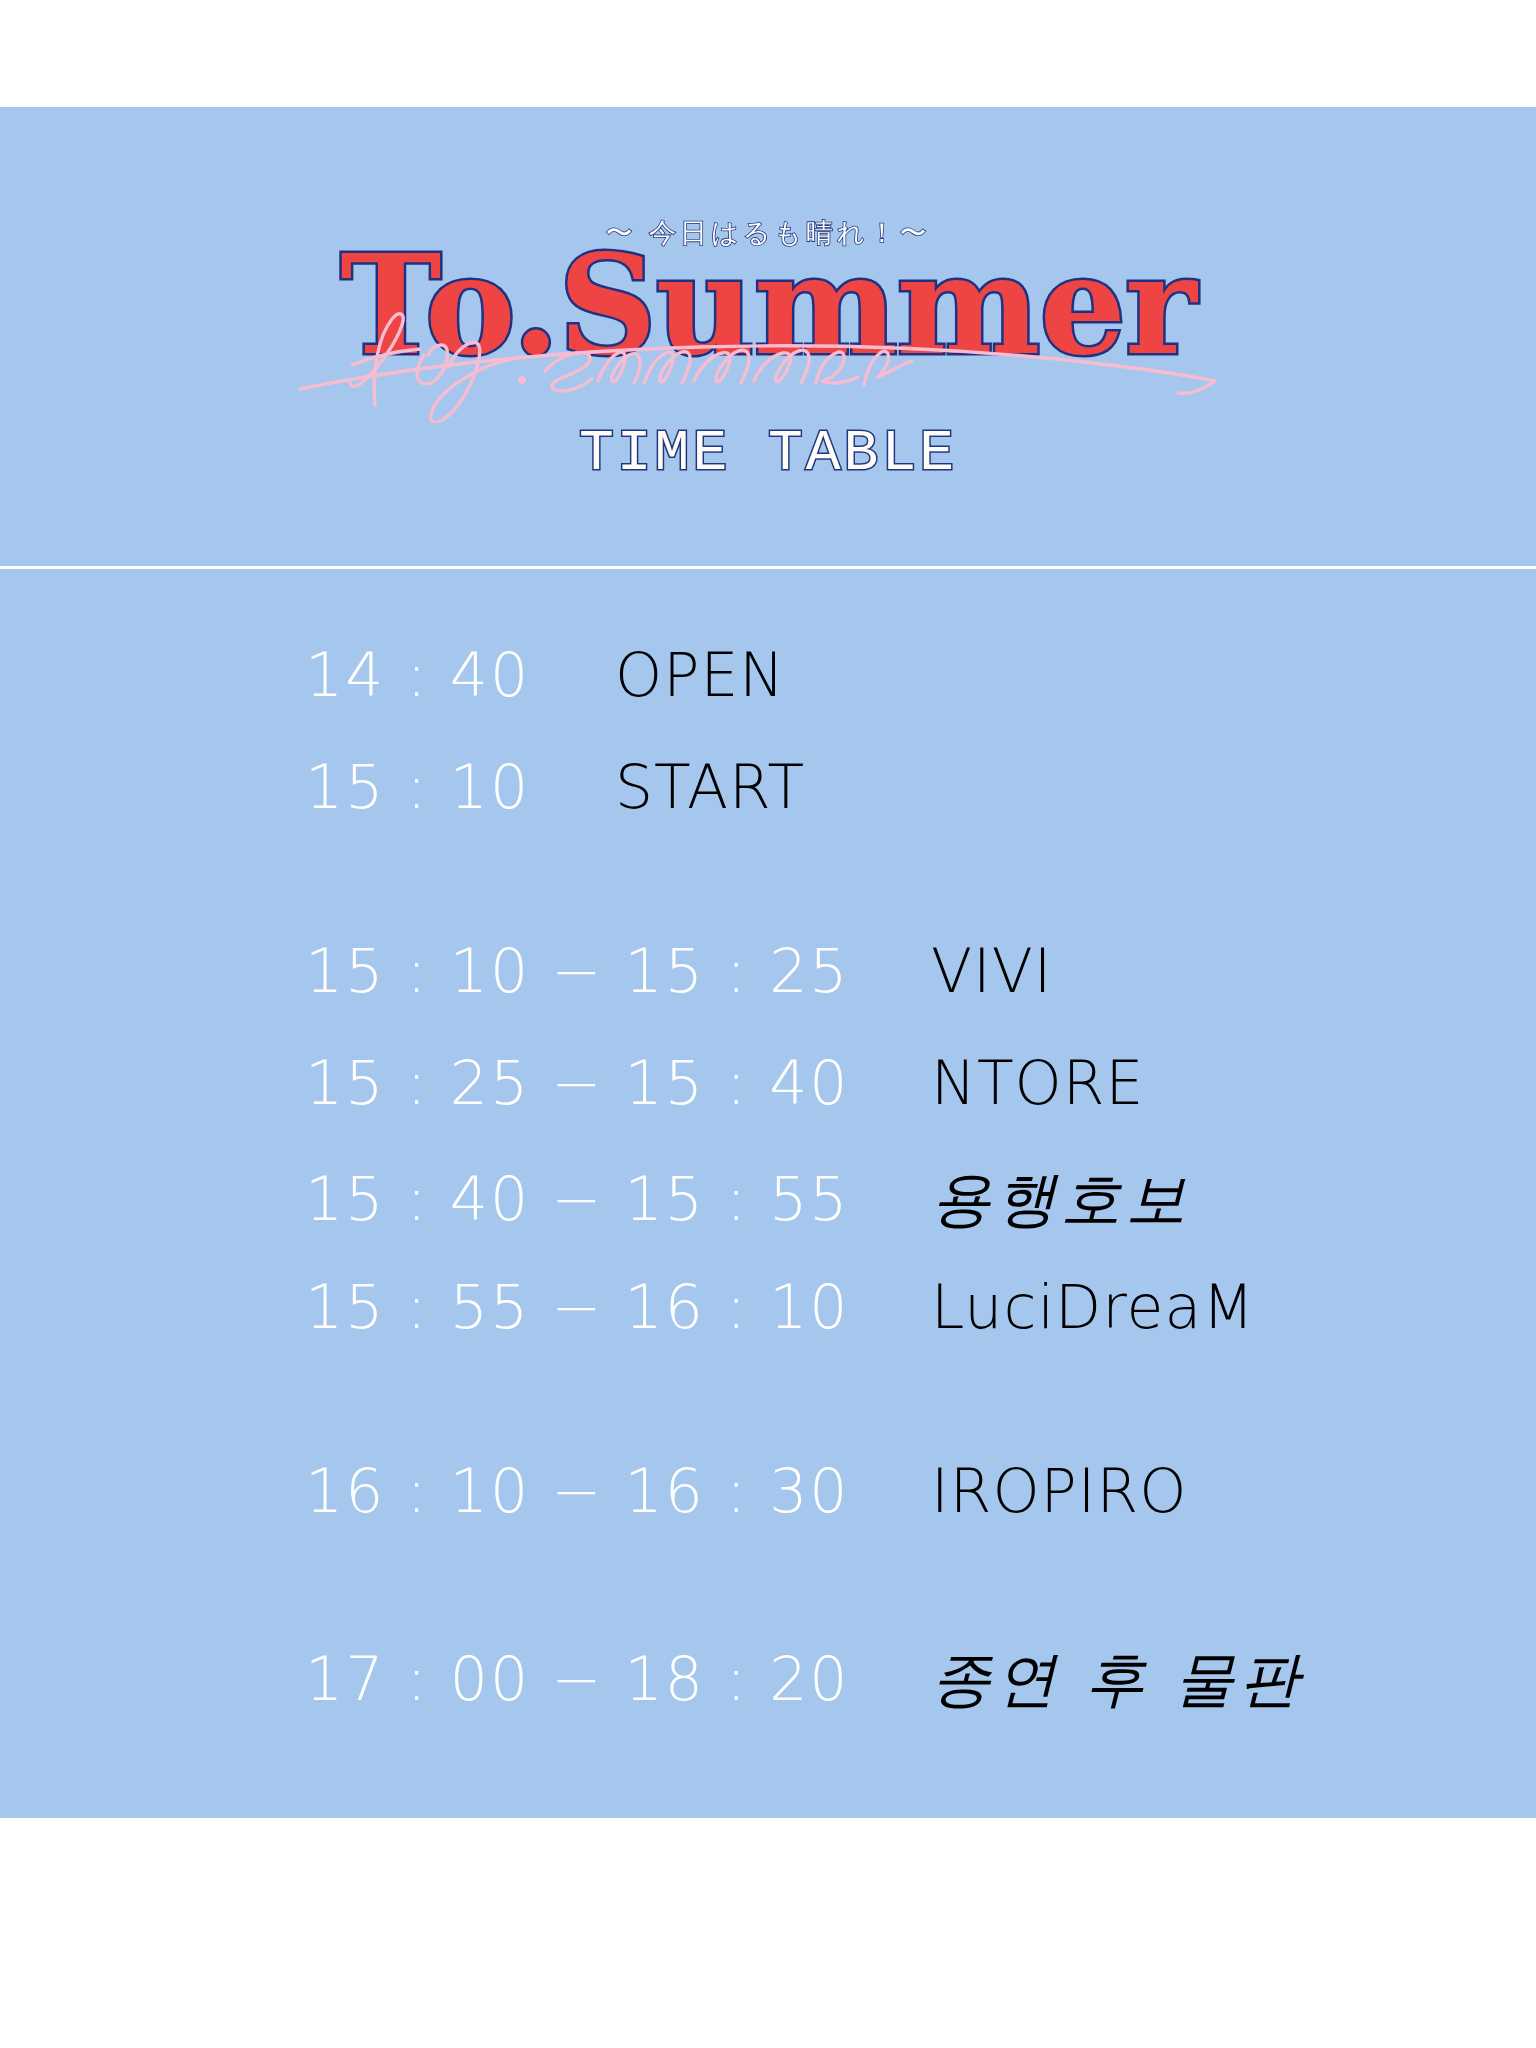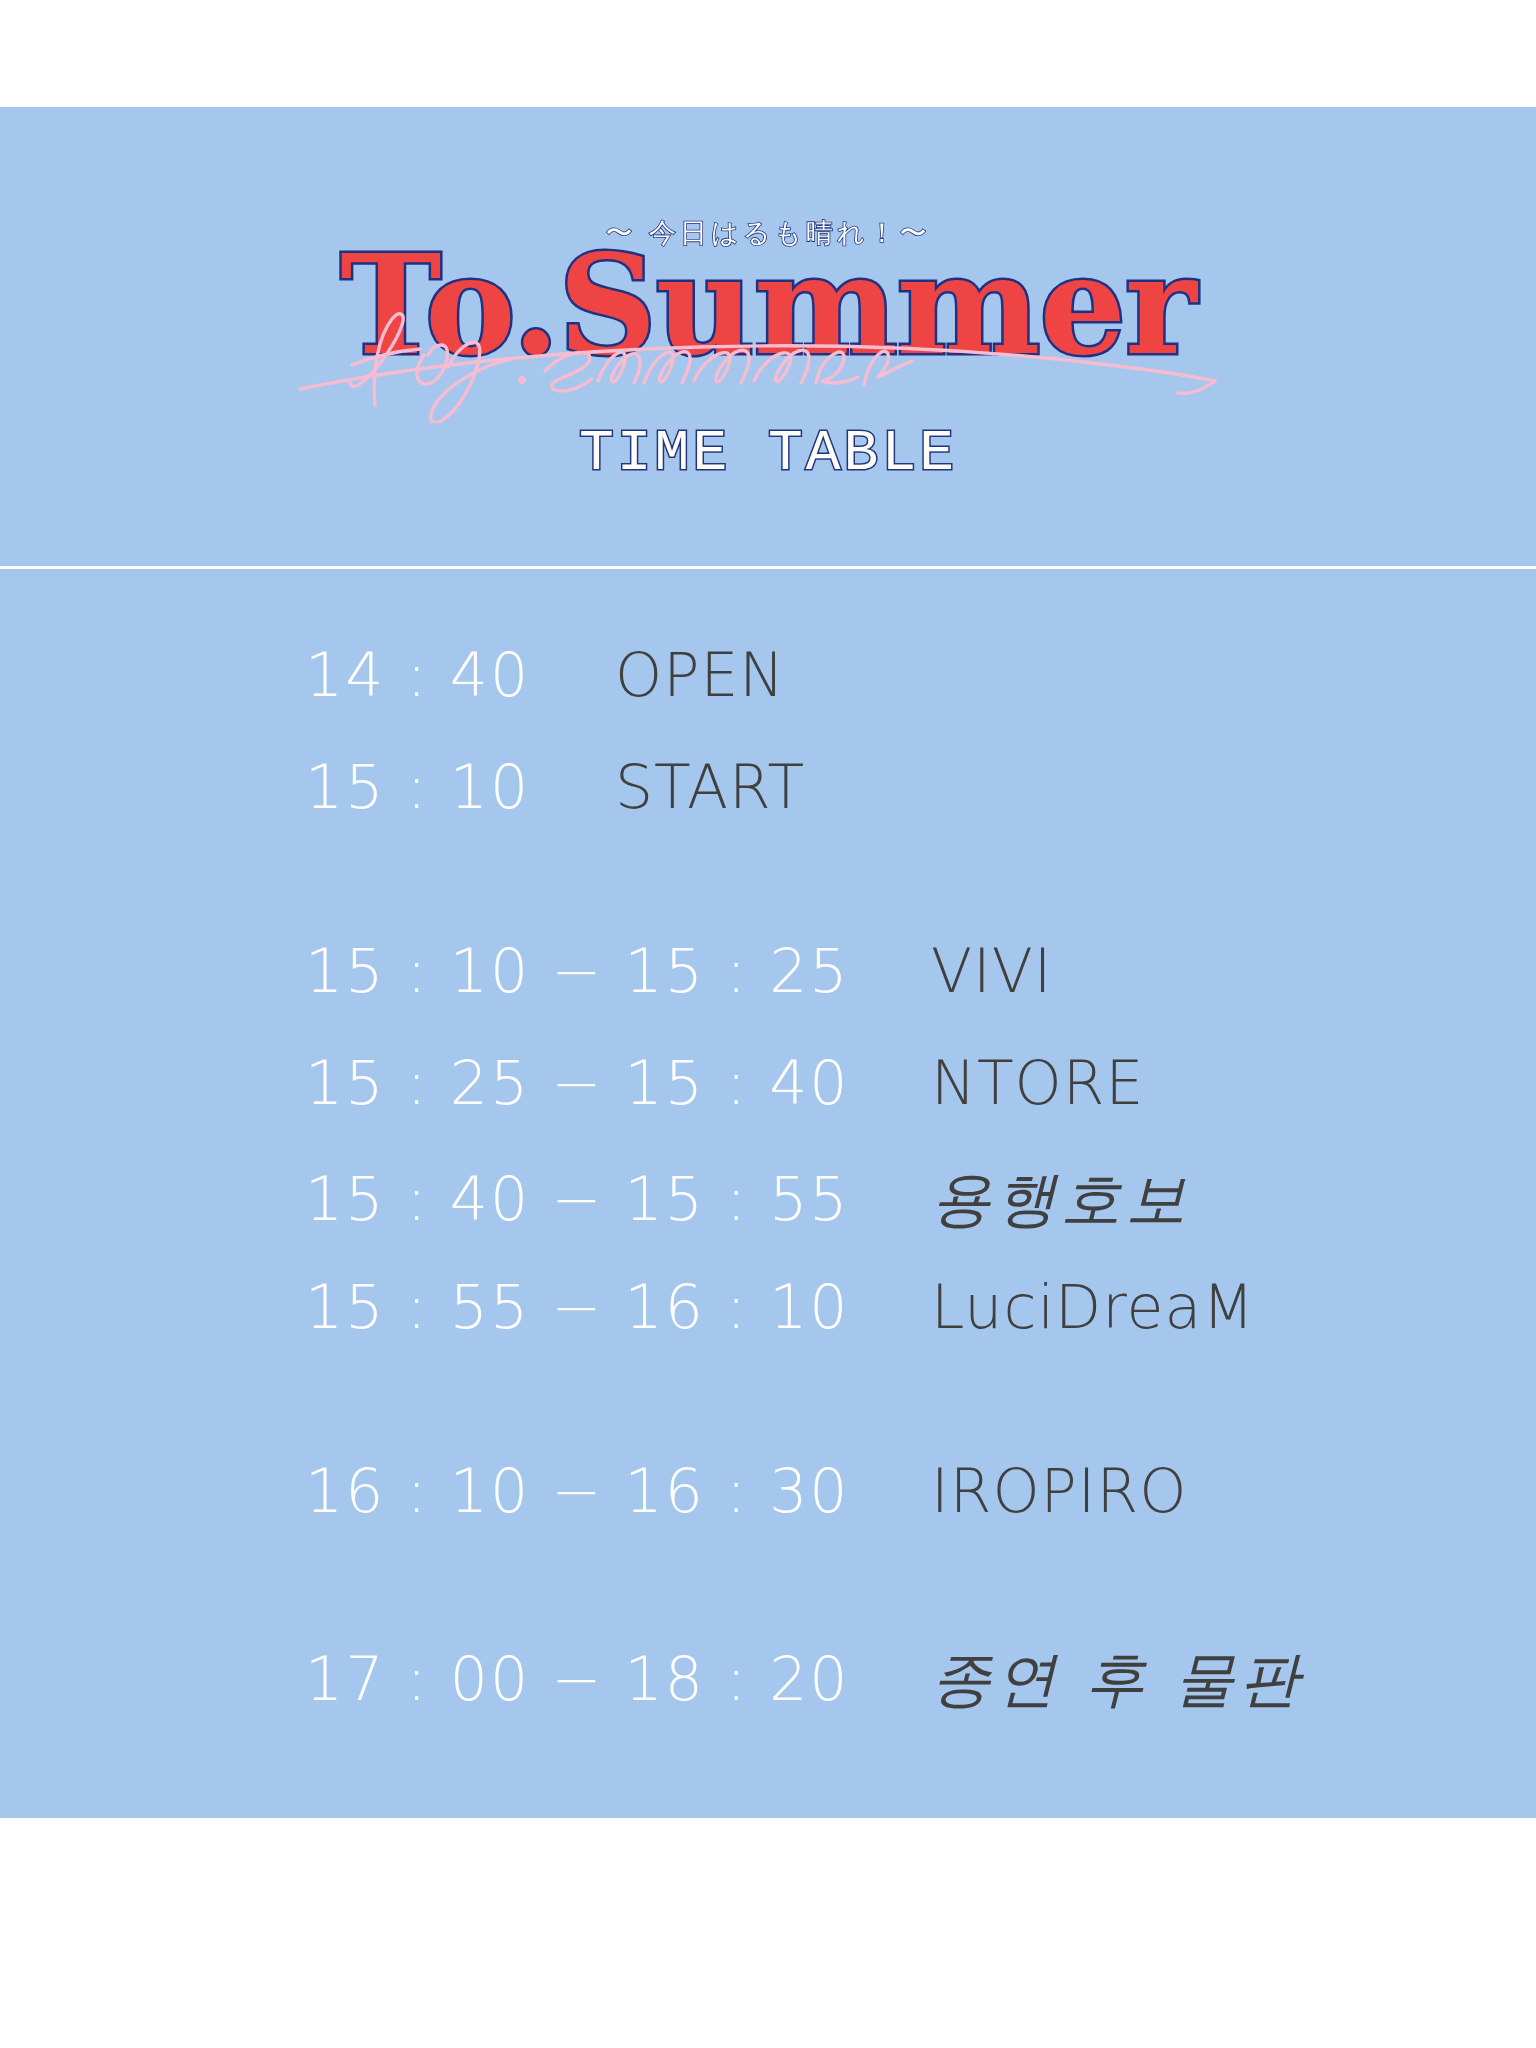"OPEN" .sched-name { color: #404040 -> #000000 }
